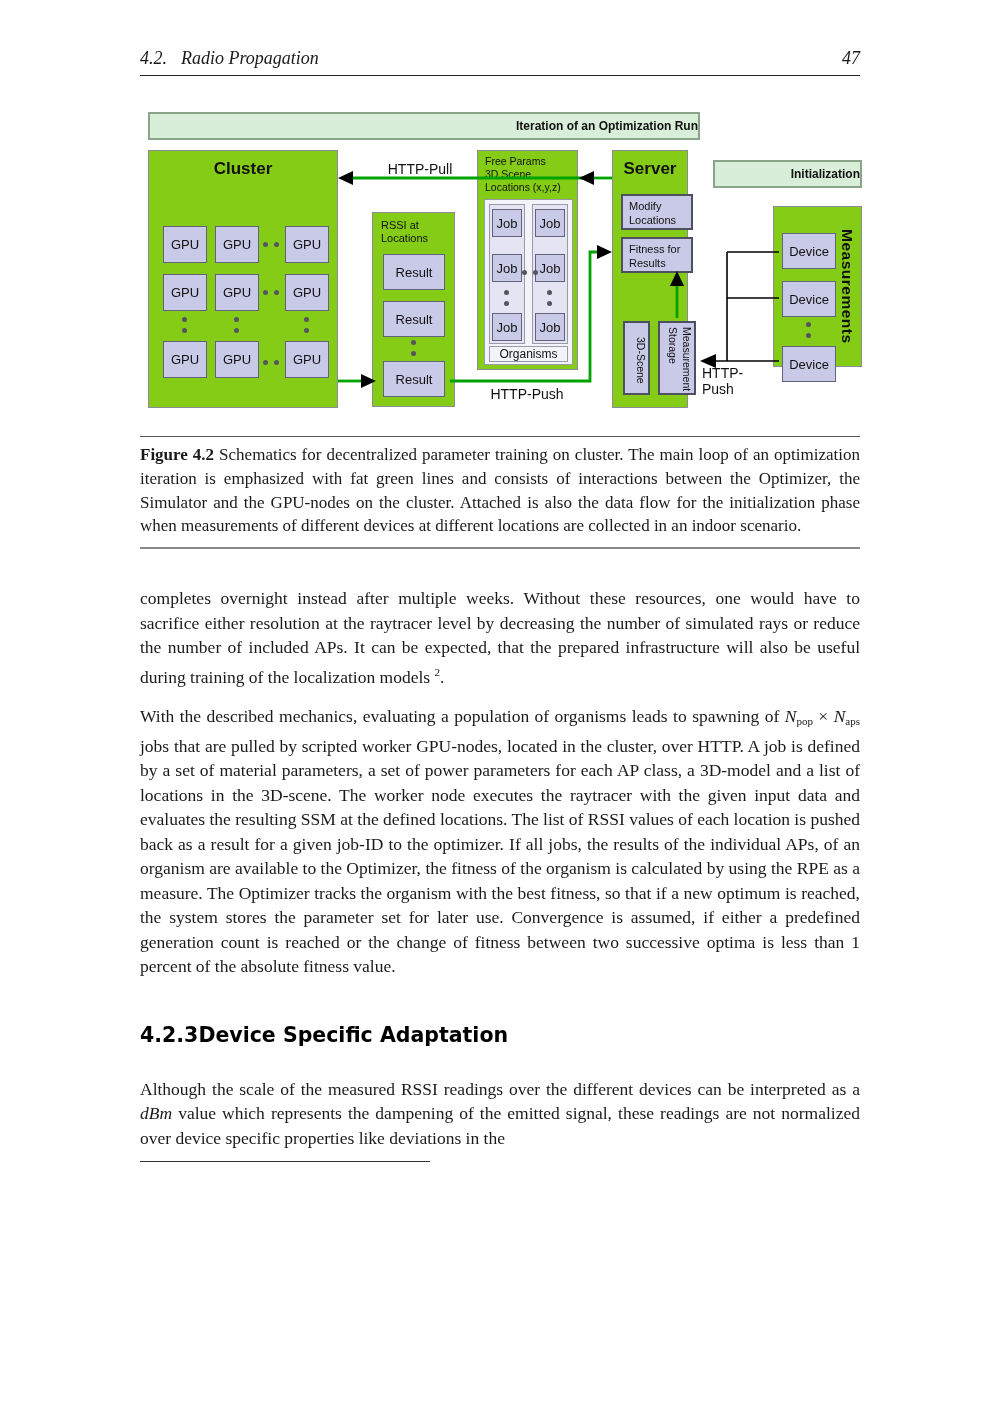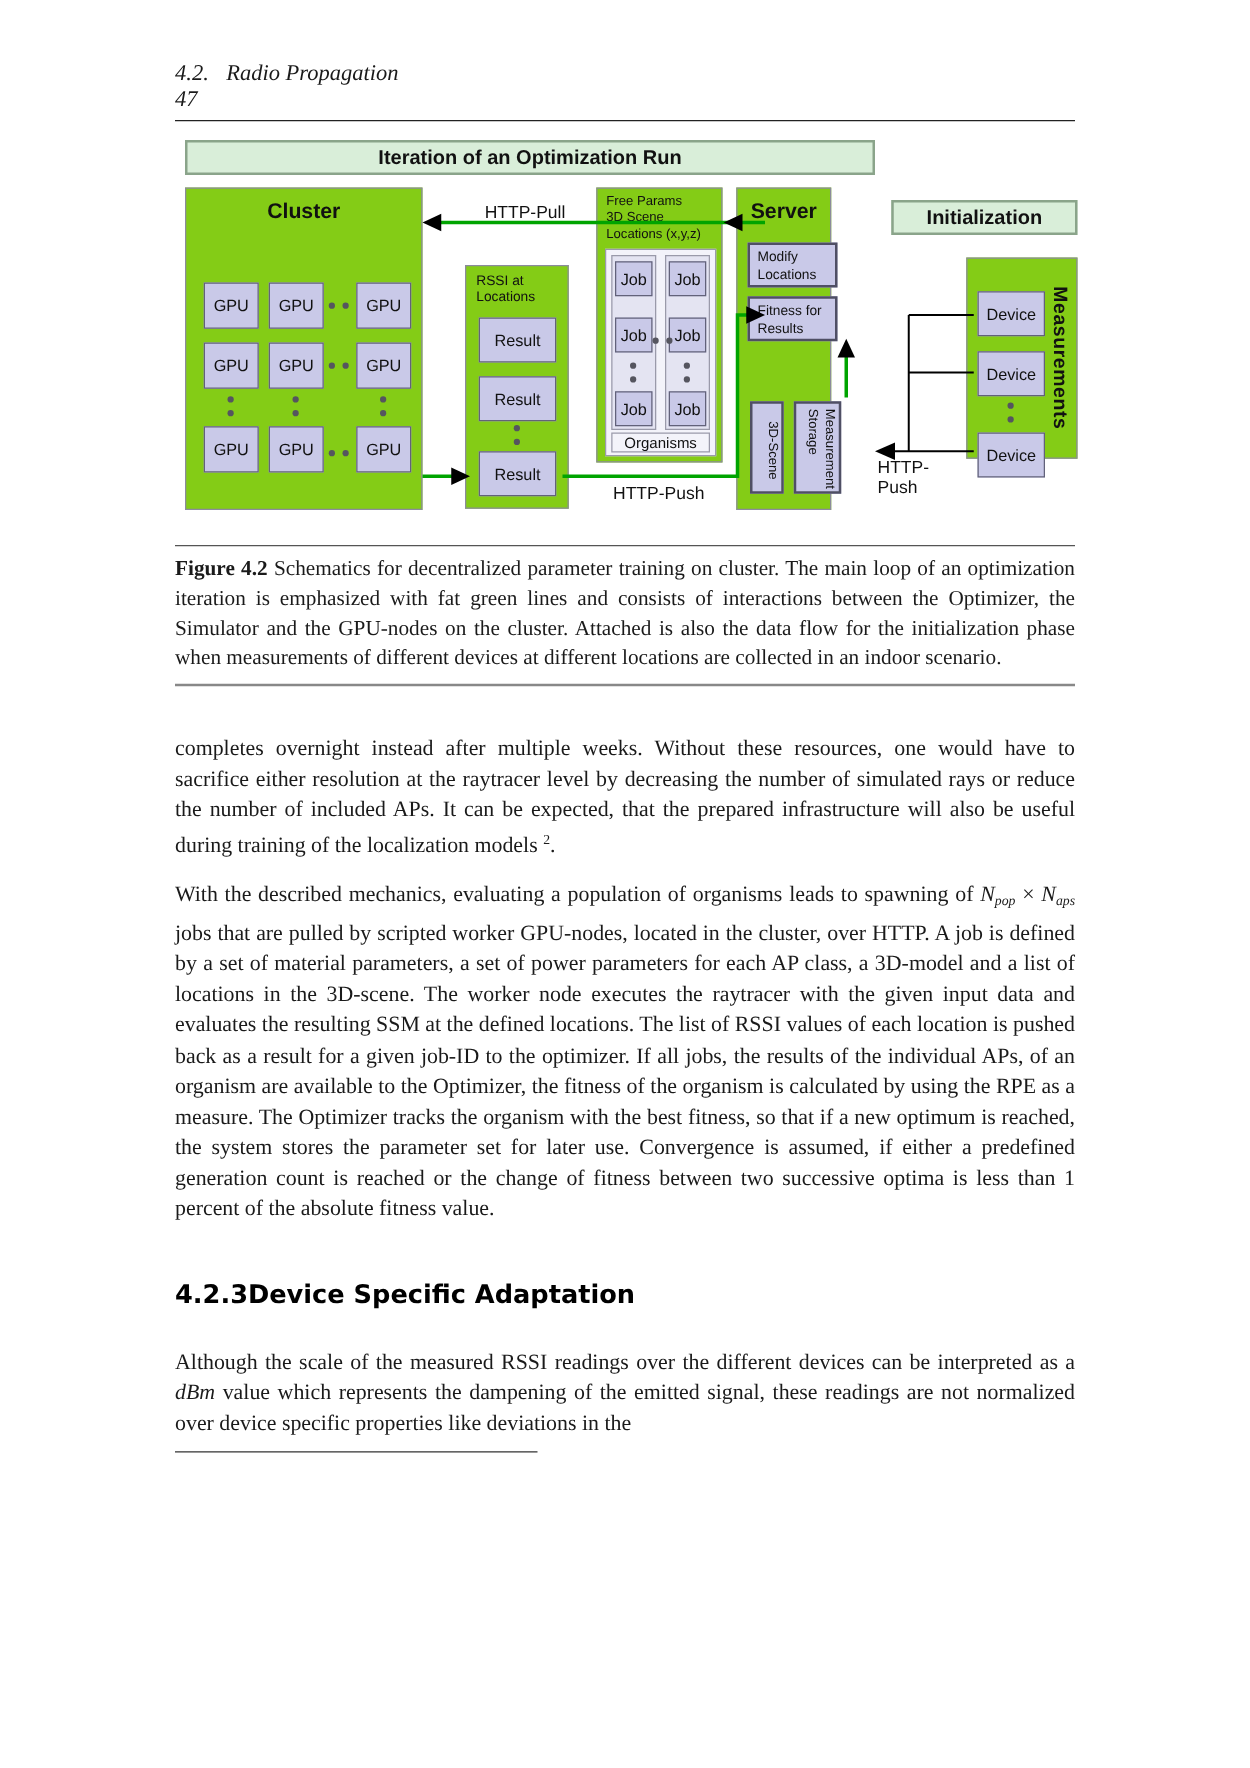"4.2. Radio Propagation" .runhead .rh-line { flex-direction: column -> none }
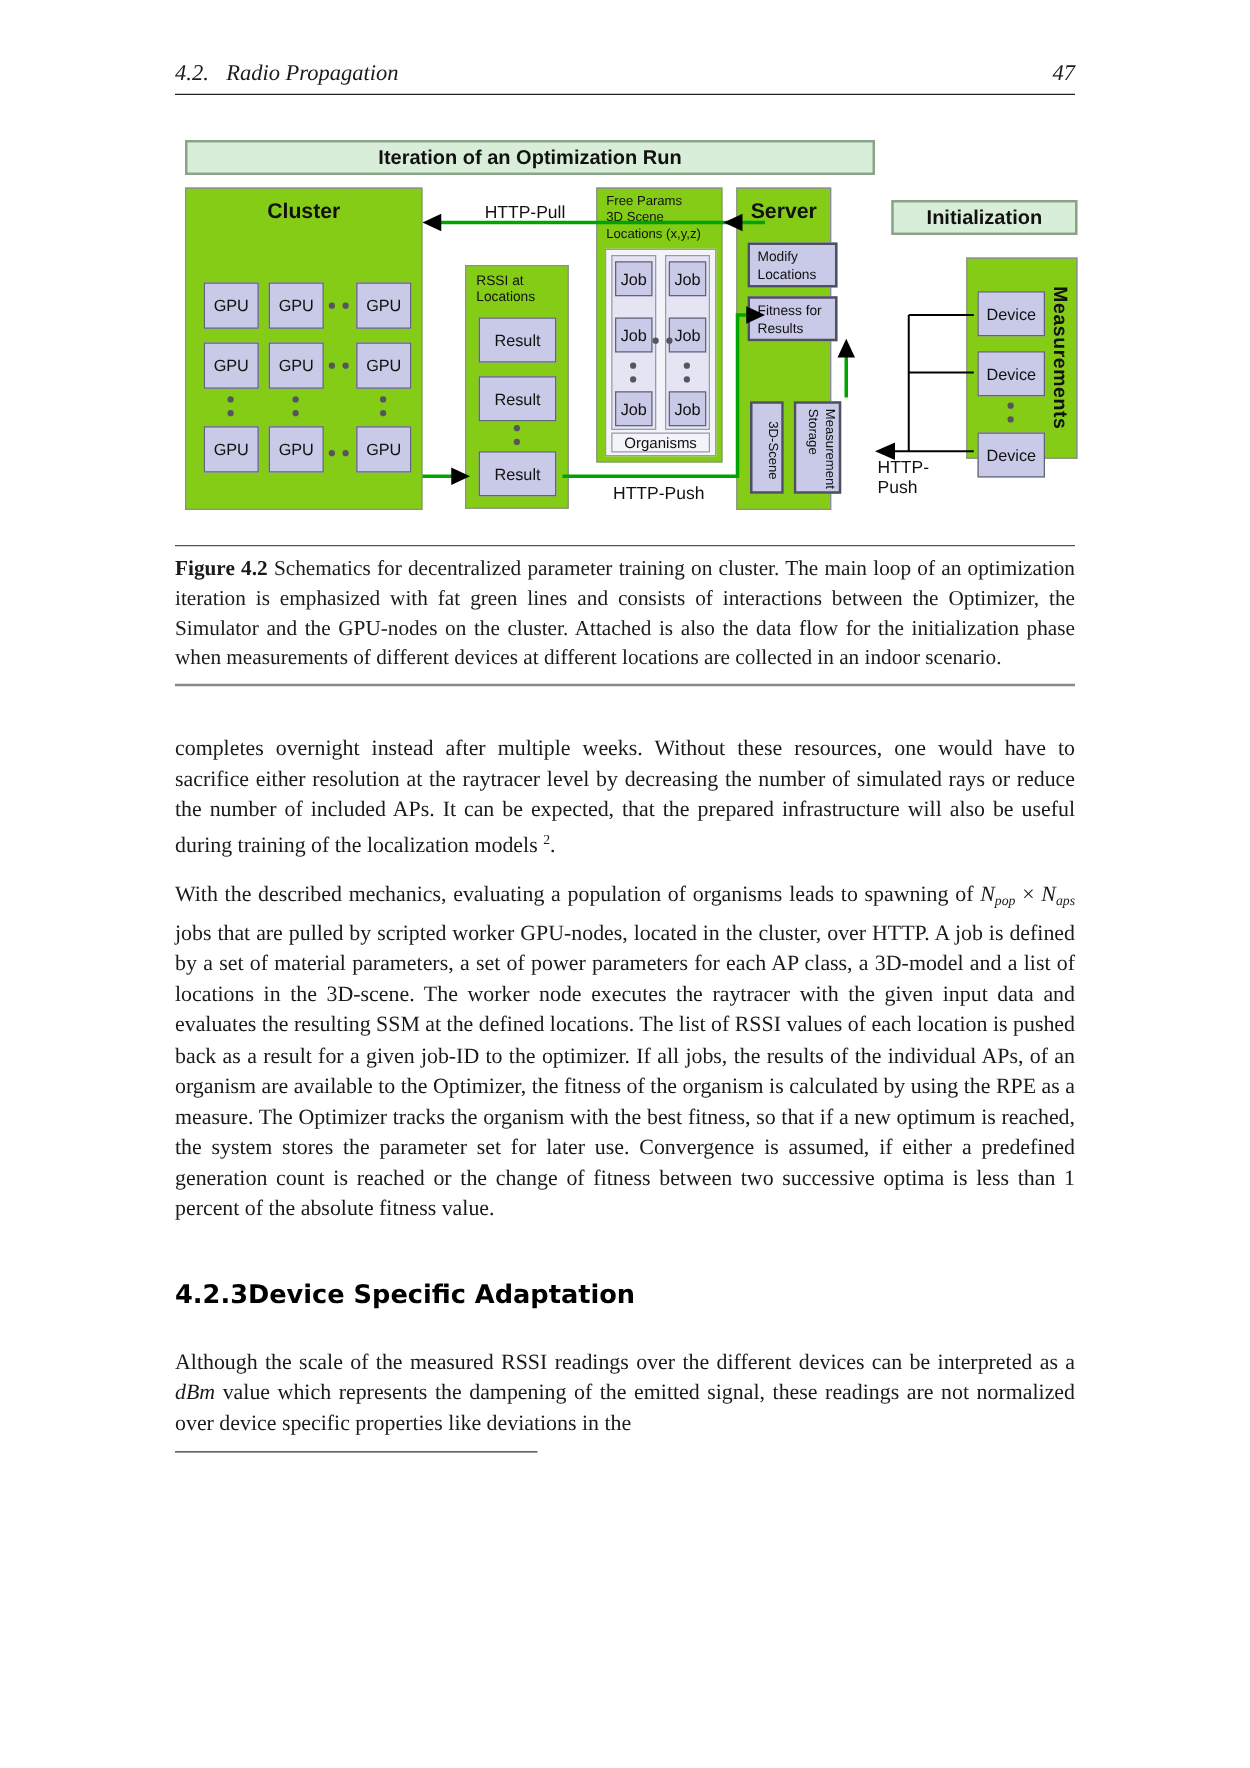"Iteration of an Optimization Run" .greenhdr { font-size: 16px -> 12px; text-align: center -> right }
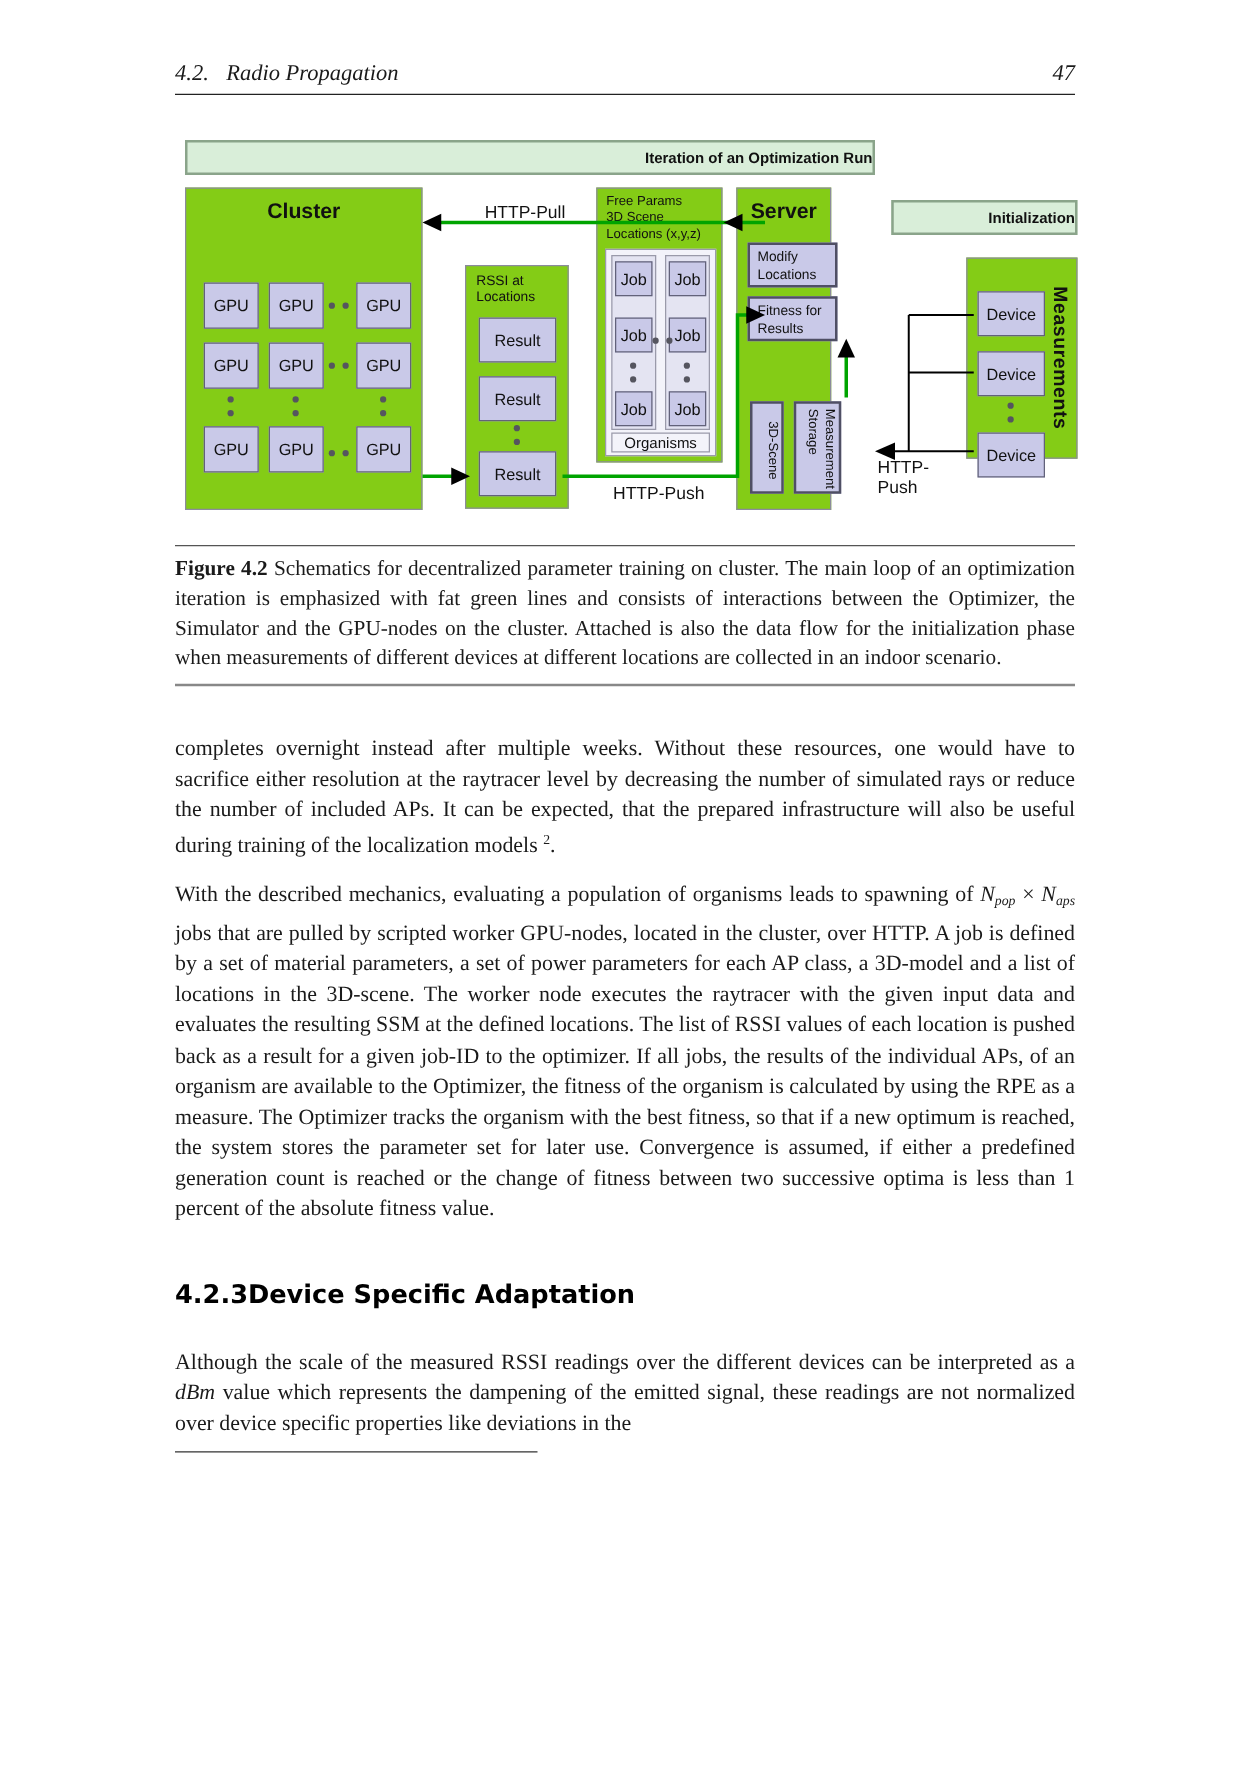"Server" div.panel { left: 589px -> 612px }
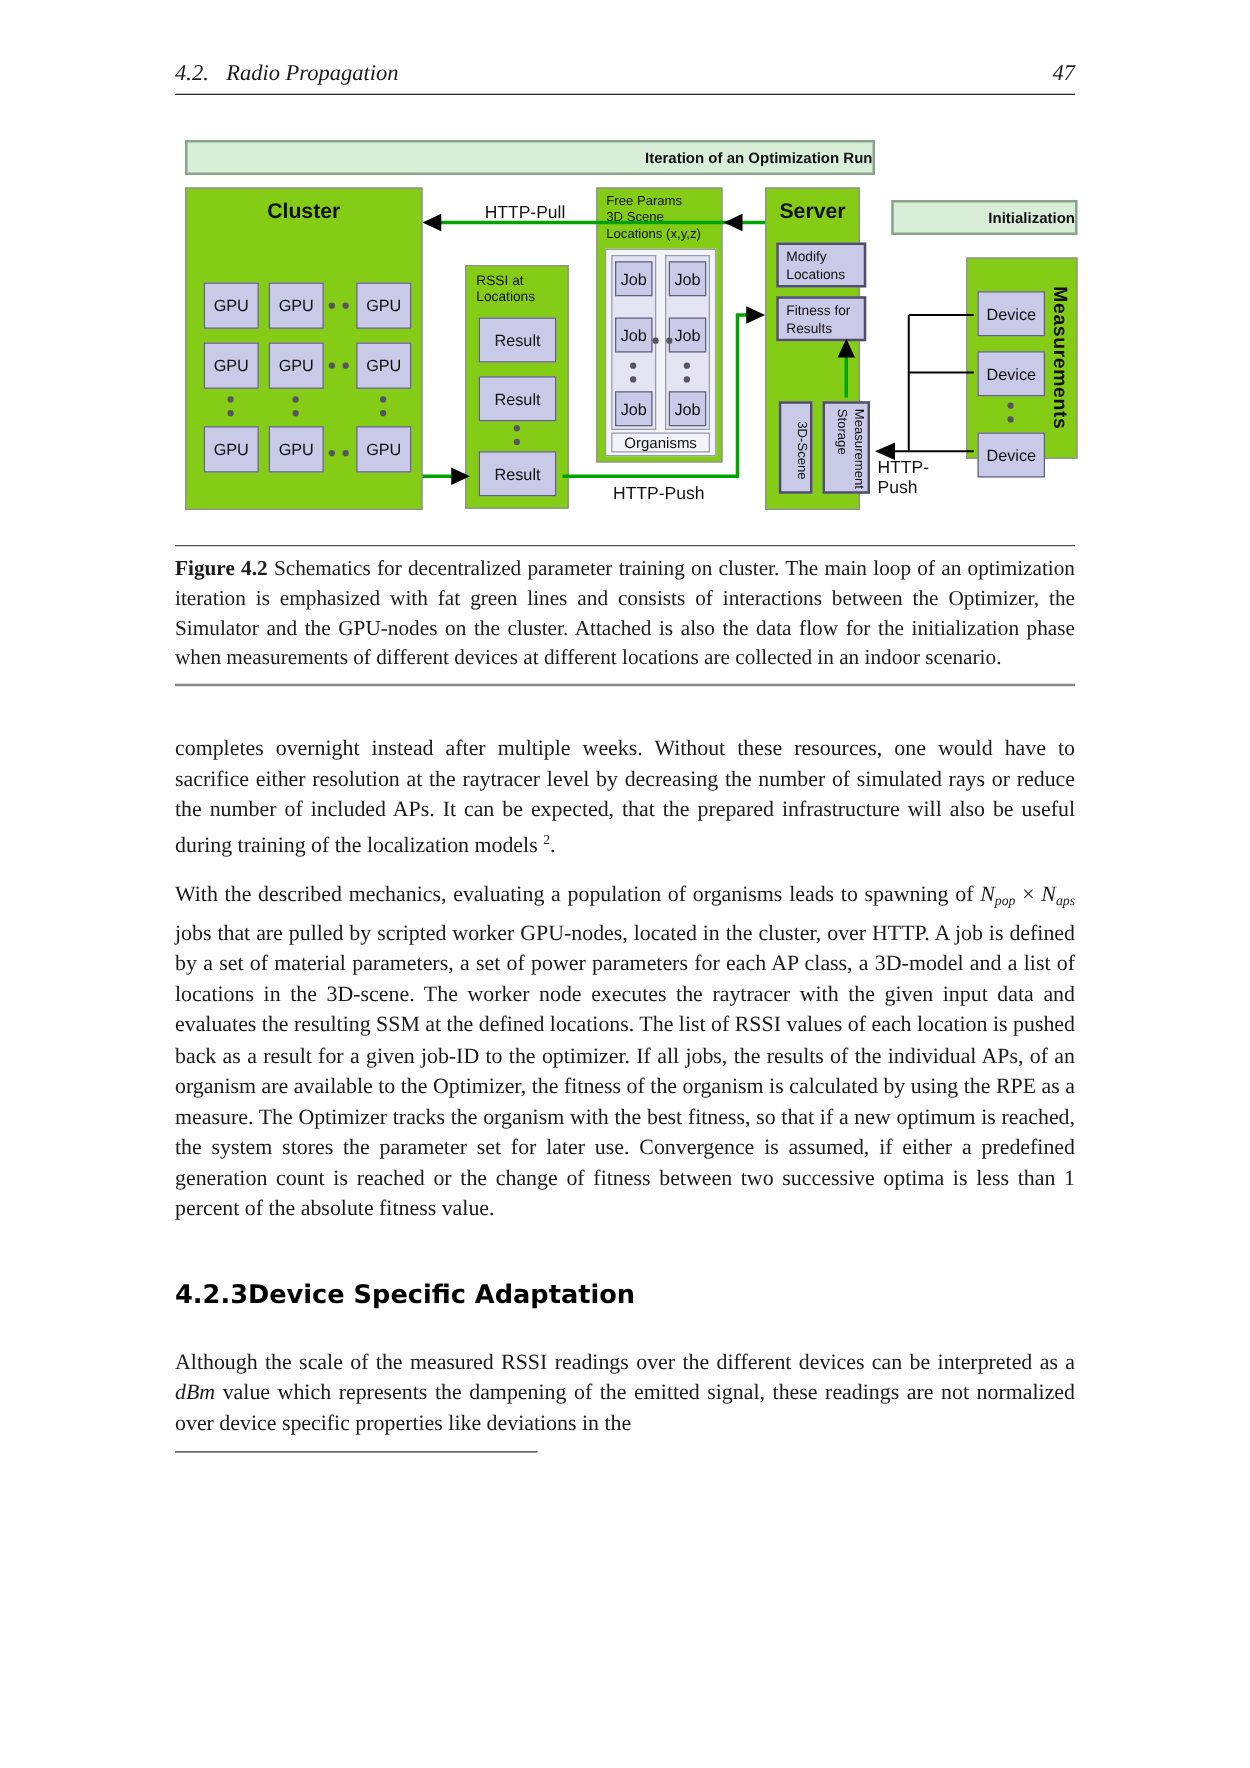"pop" .msub { font-style: italic -> none }
